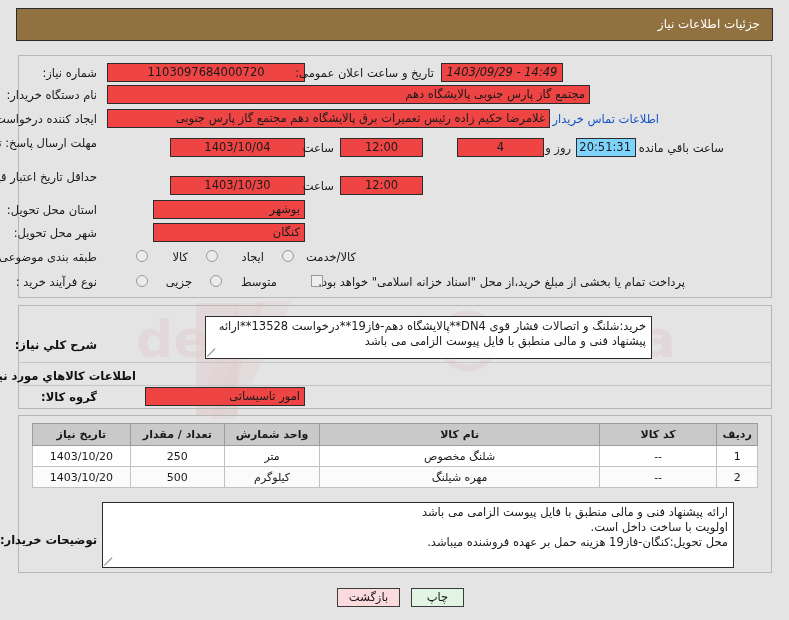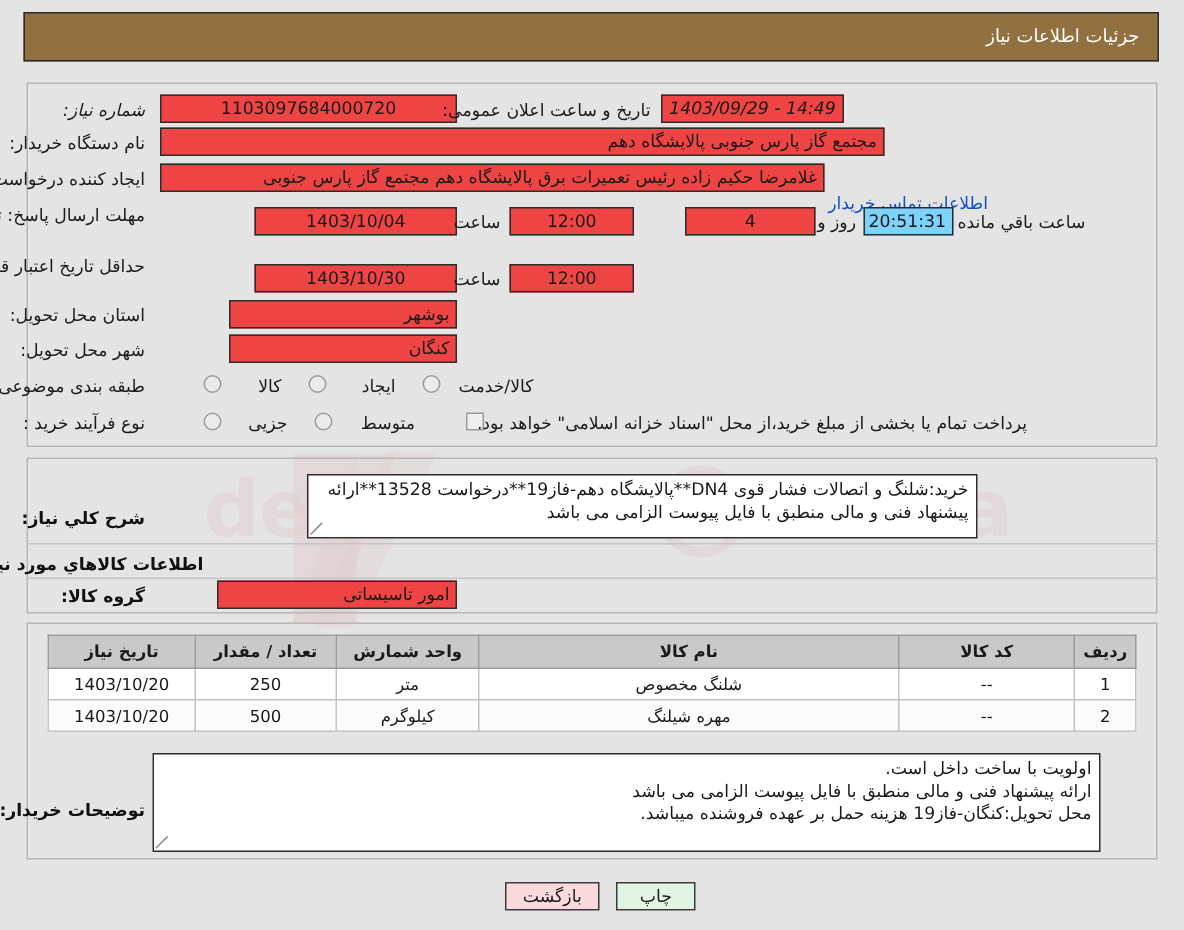"شماره نیاز:" div.lbl { font-style: italic -> none }
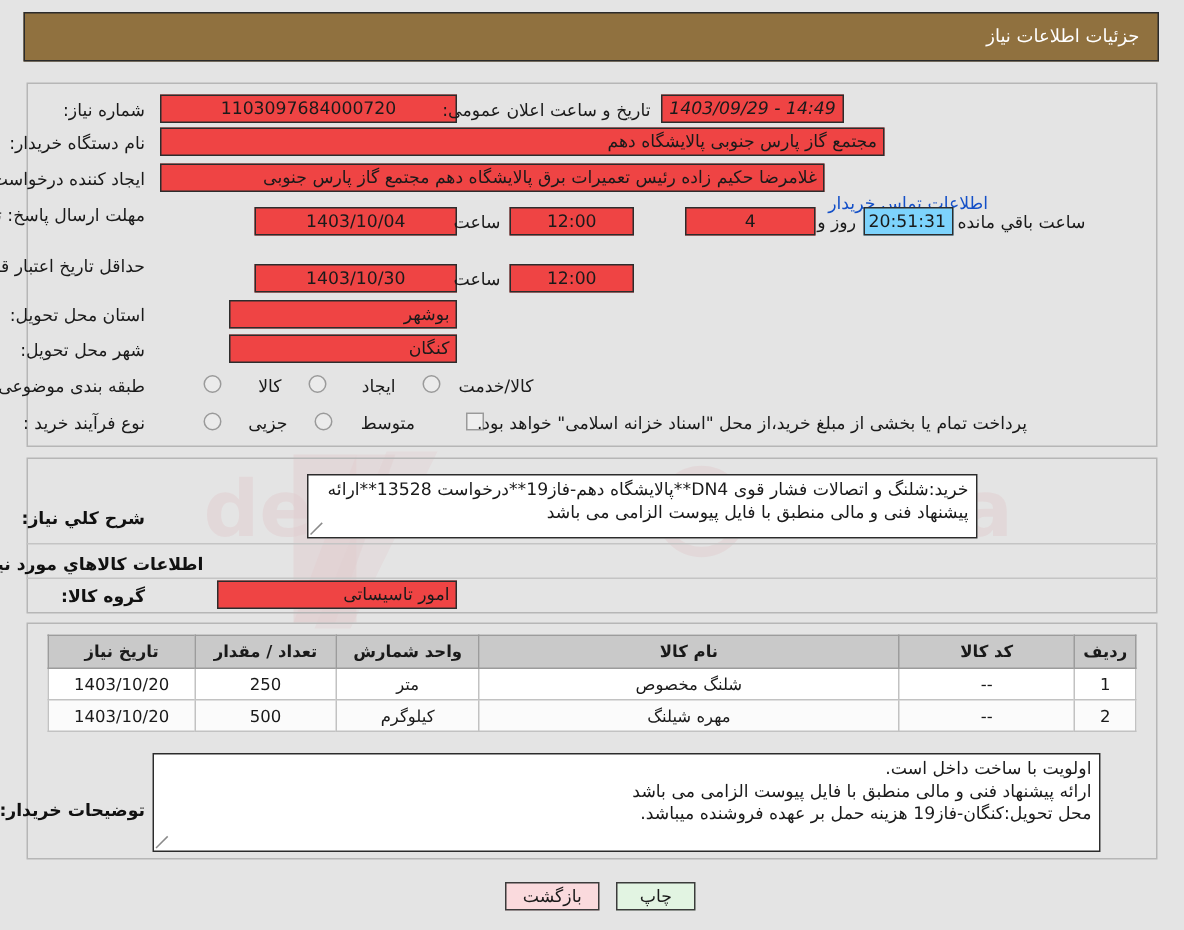"اطلاعات تماس خریدار" div.link { top: 128px -> 112px }
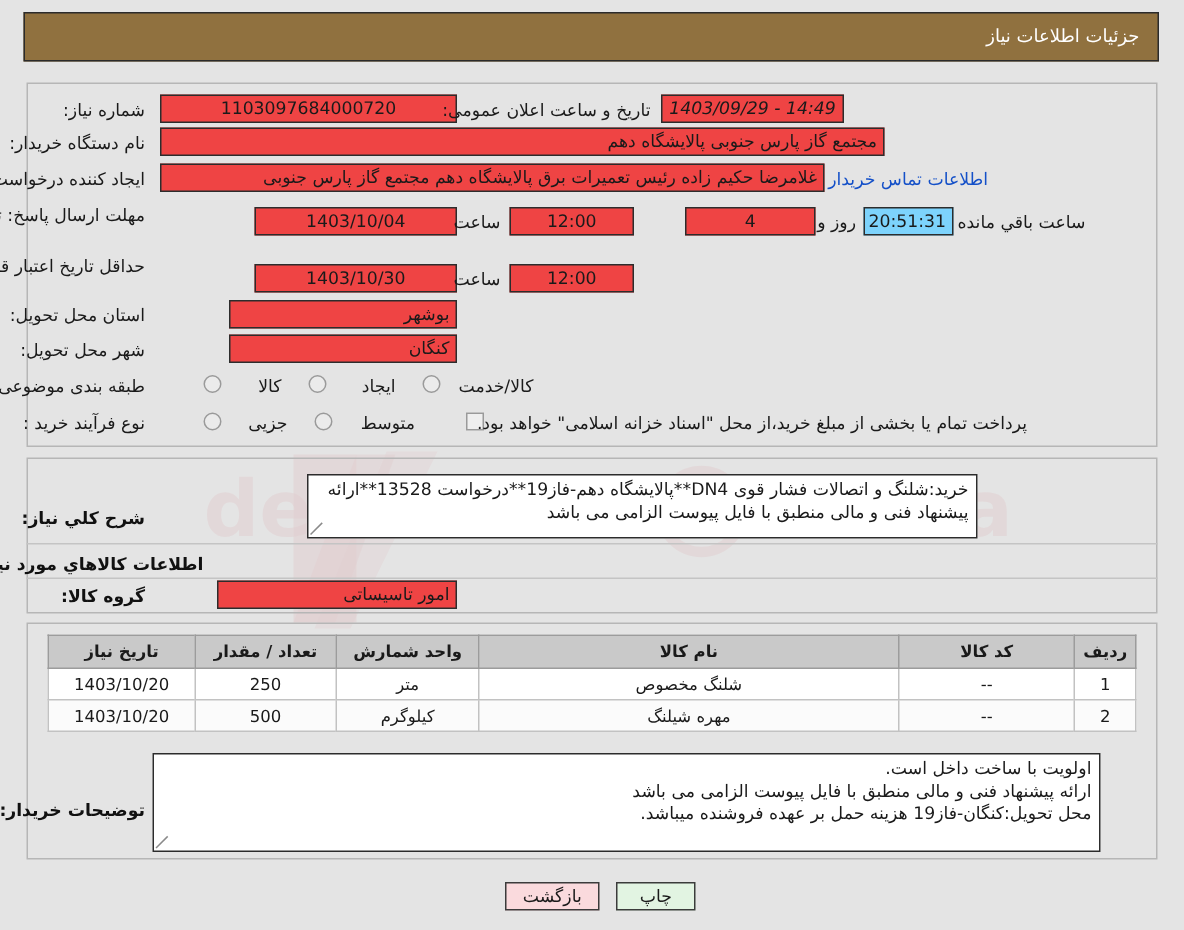"اولویت با ساخت داخل است." div { order: before "ارائه پیشنهاد فنی و مالی" -> after "ارائه پیشنهاد فنی و مالی" }
